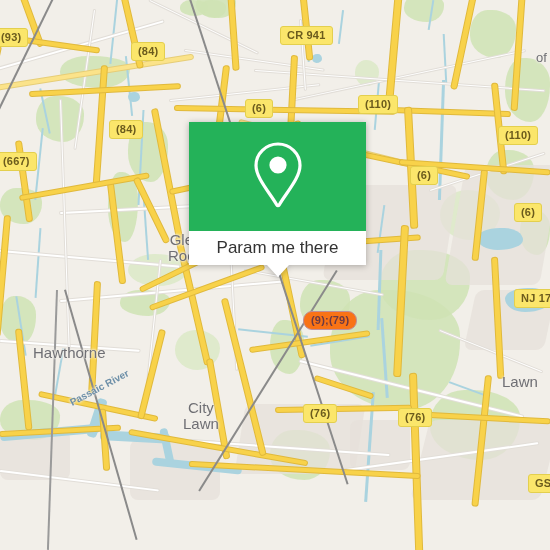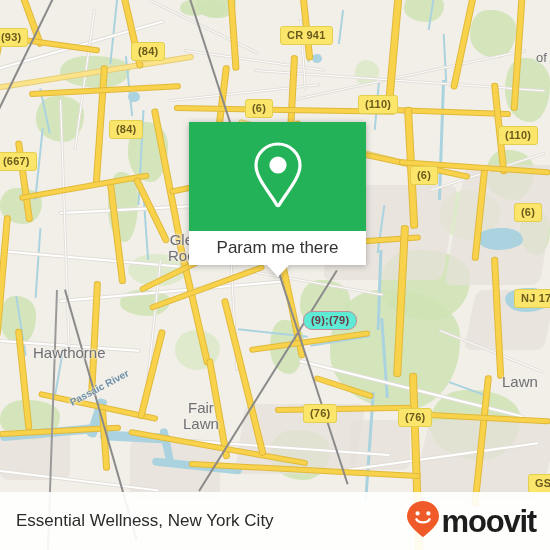"(9);(79)" .shield.mw { background: #5eead4 -> #f97316 }
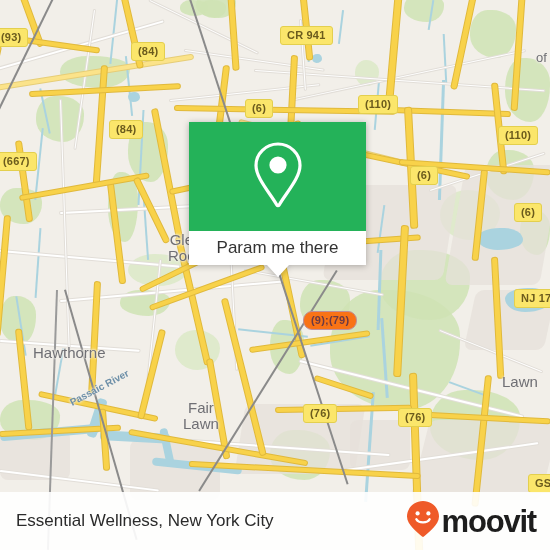"Fair" div { text: Fair -> City }
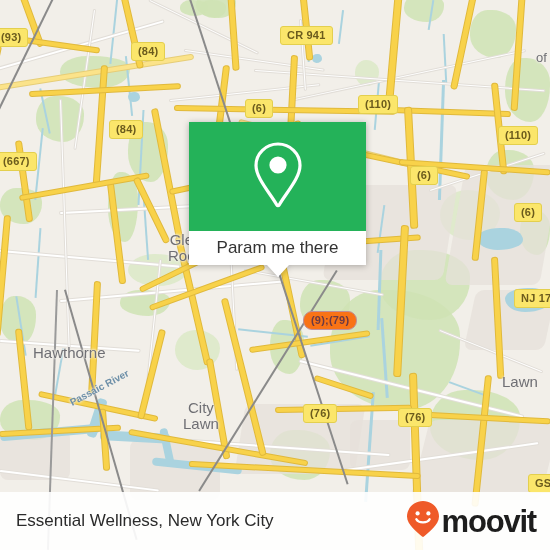"Essential Wellness, New York City" div.bottombar { html: <div> <div>Essential Wellness, New York City</div> <div> <span> <svg> <path></path> <circle></circle> <circle></circle> <path></path> </svg> </span> <span>moovit</span> </div> </div> -> none }
